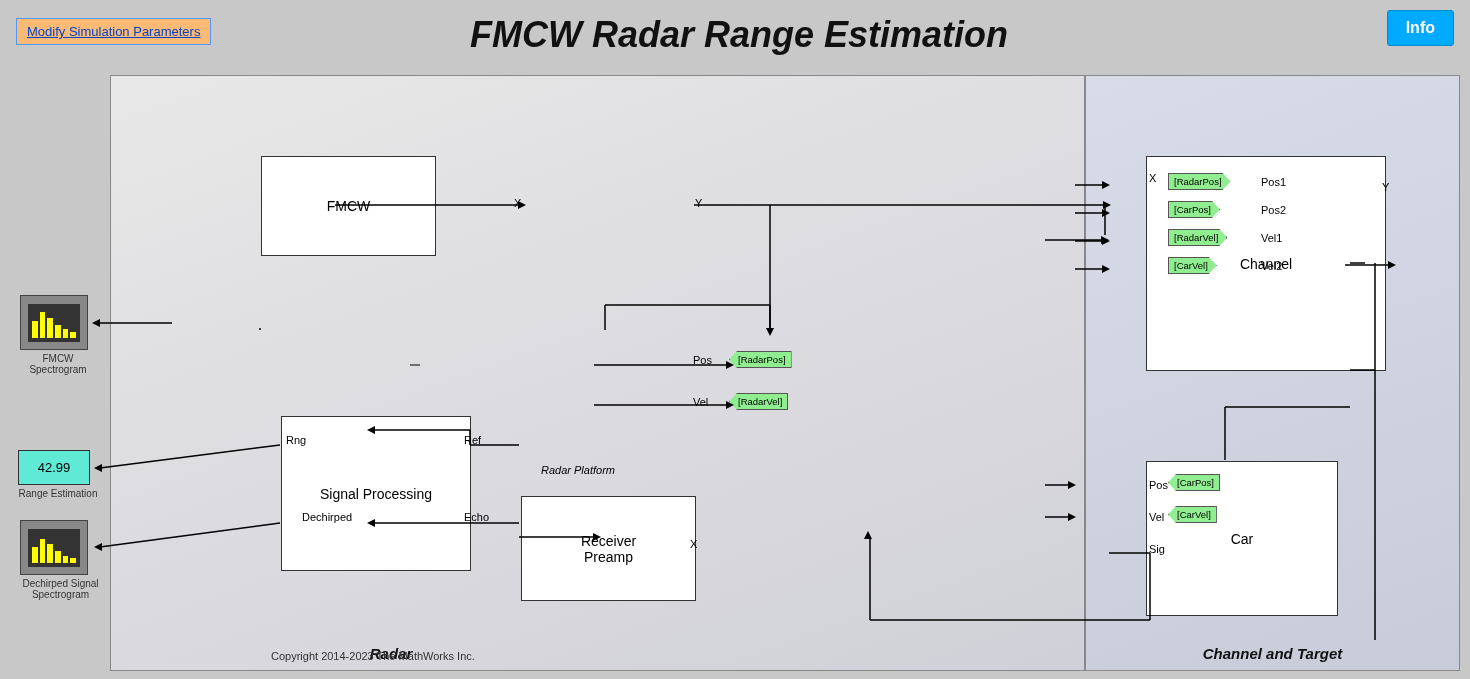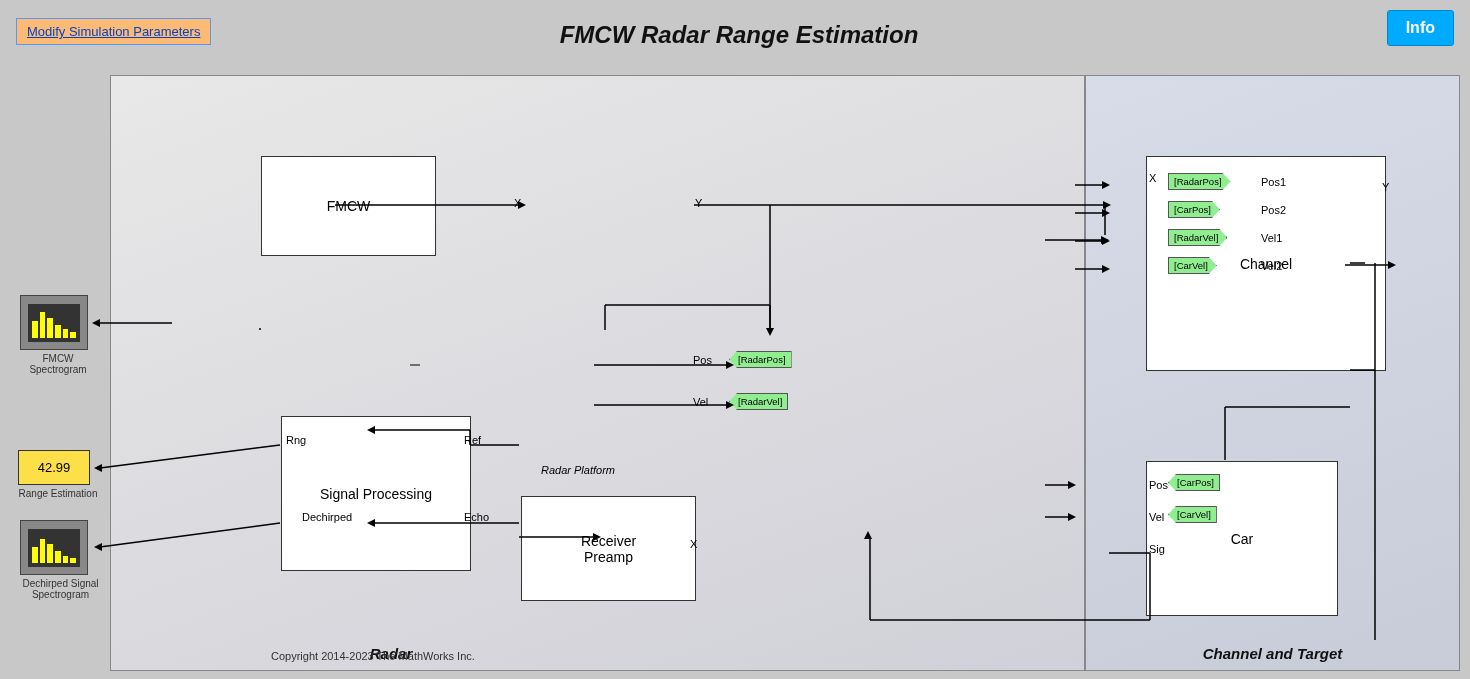"FMCW Radar Range Estimation" #page-title { font-size: 24px -> 36px }
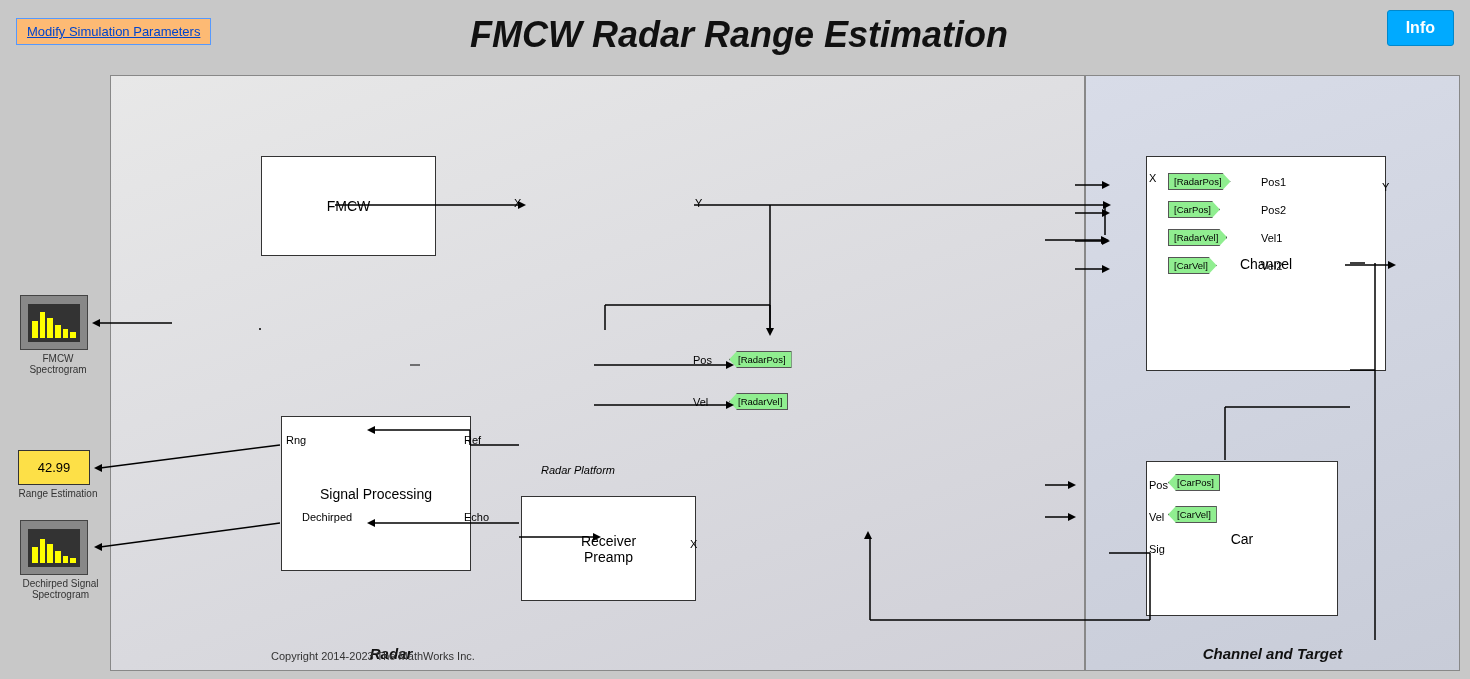"42.99" .display-block { background: #fde047 -> #5eead4 }
